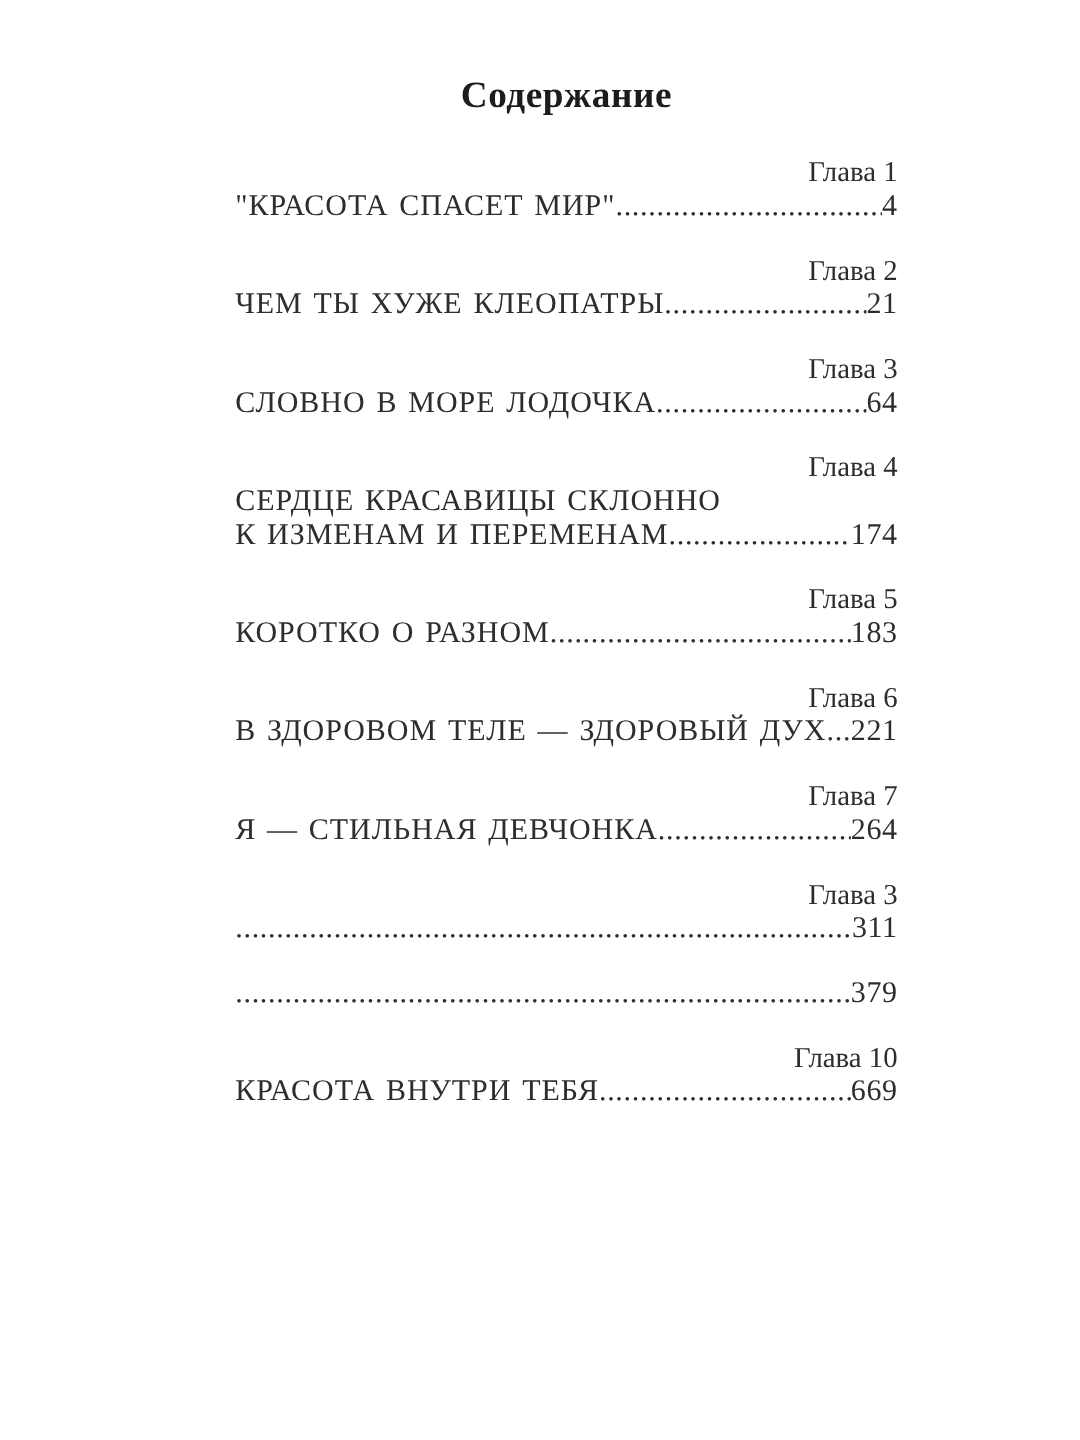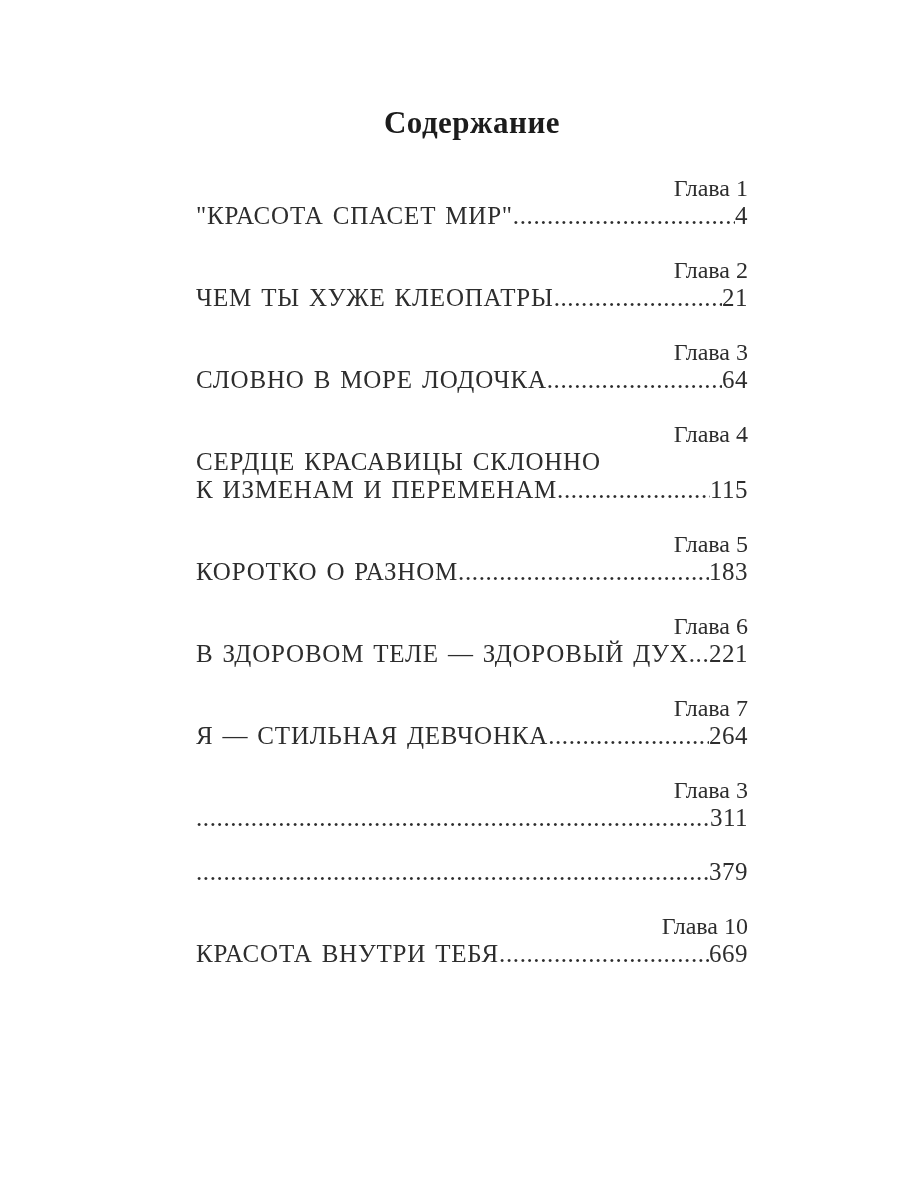"Содержание" .page { padding: 104px 152px 0 196px -> 60px 152px 0 196px }
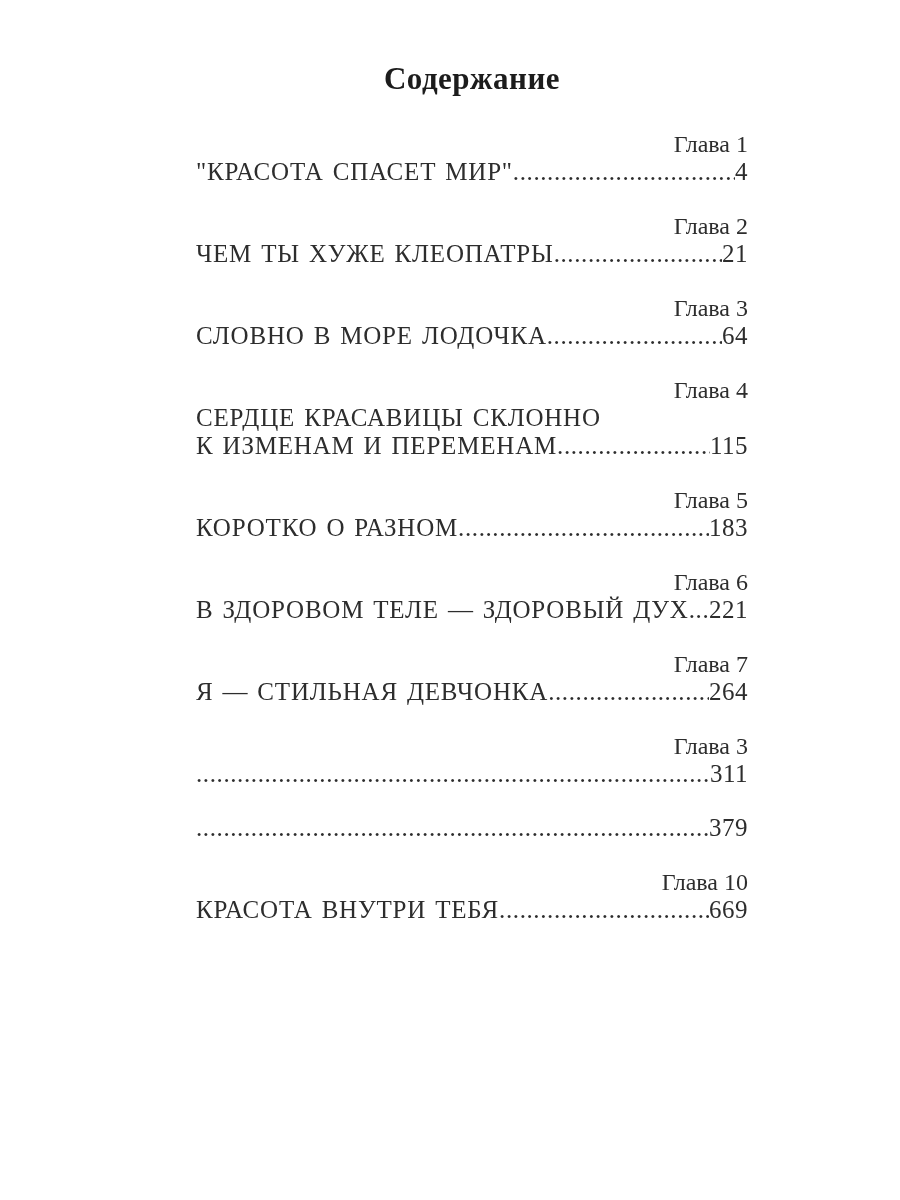"115" span.page-number { text: 115 -> 174 }
